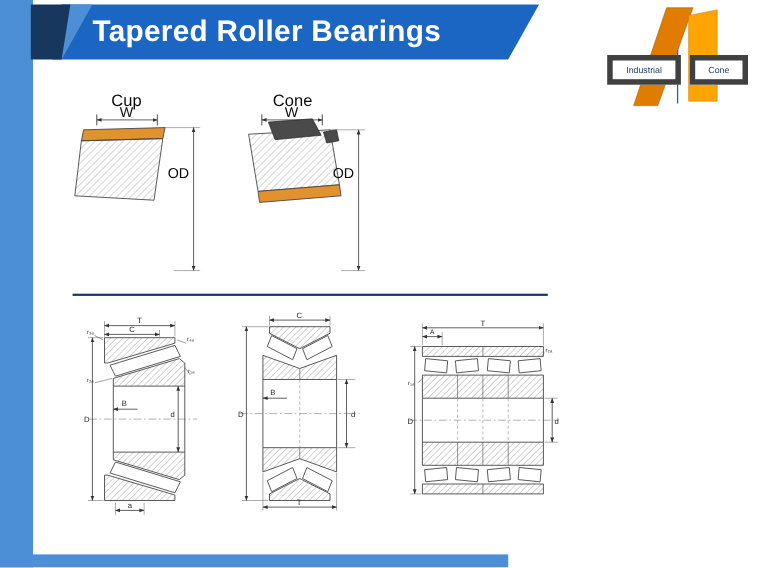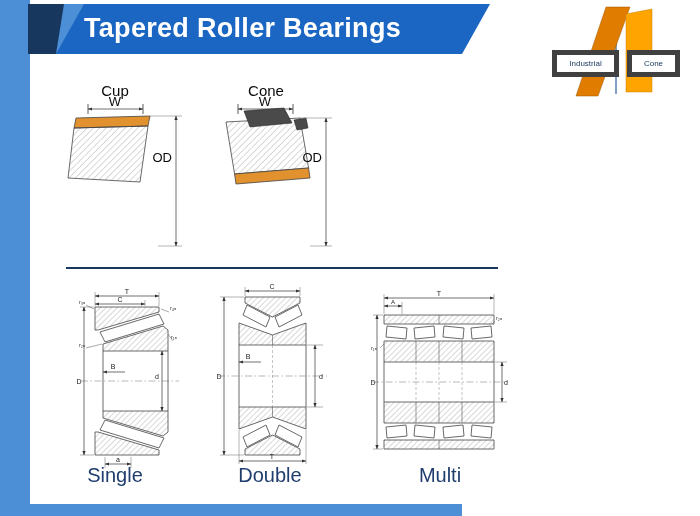"Single" div.abs { html: <div>Single</div> -> none }
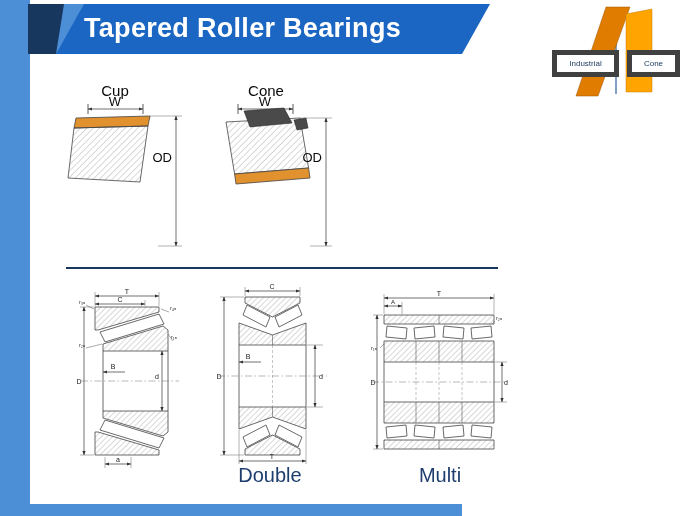"Double" div.abs { html: <div>Double</div> -> none }
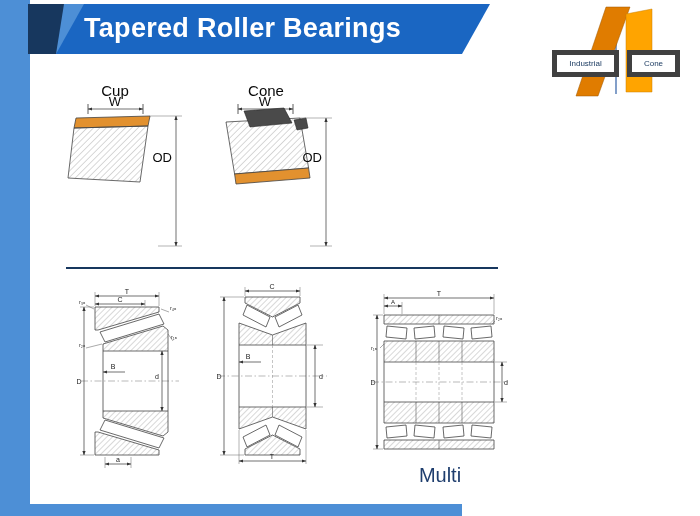"Multi" div.abs { html: <div>Multi</div> -> none }
